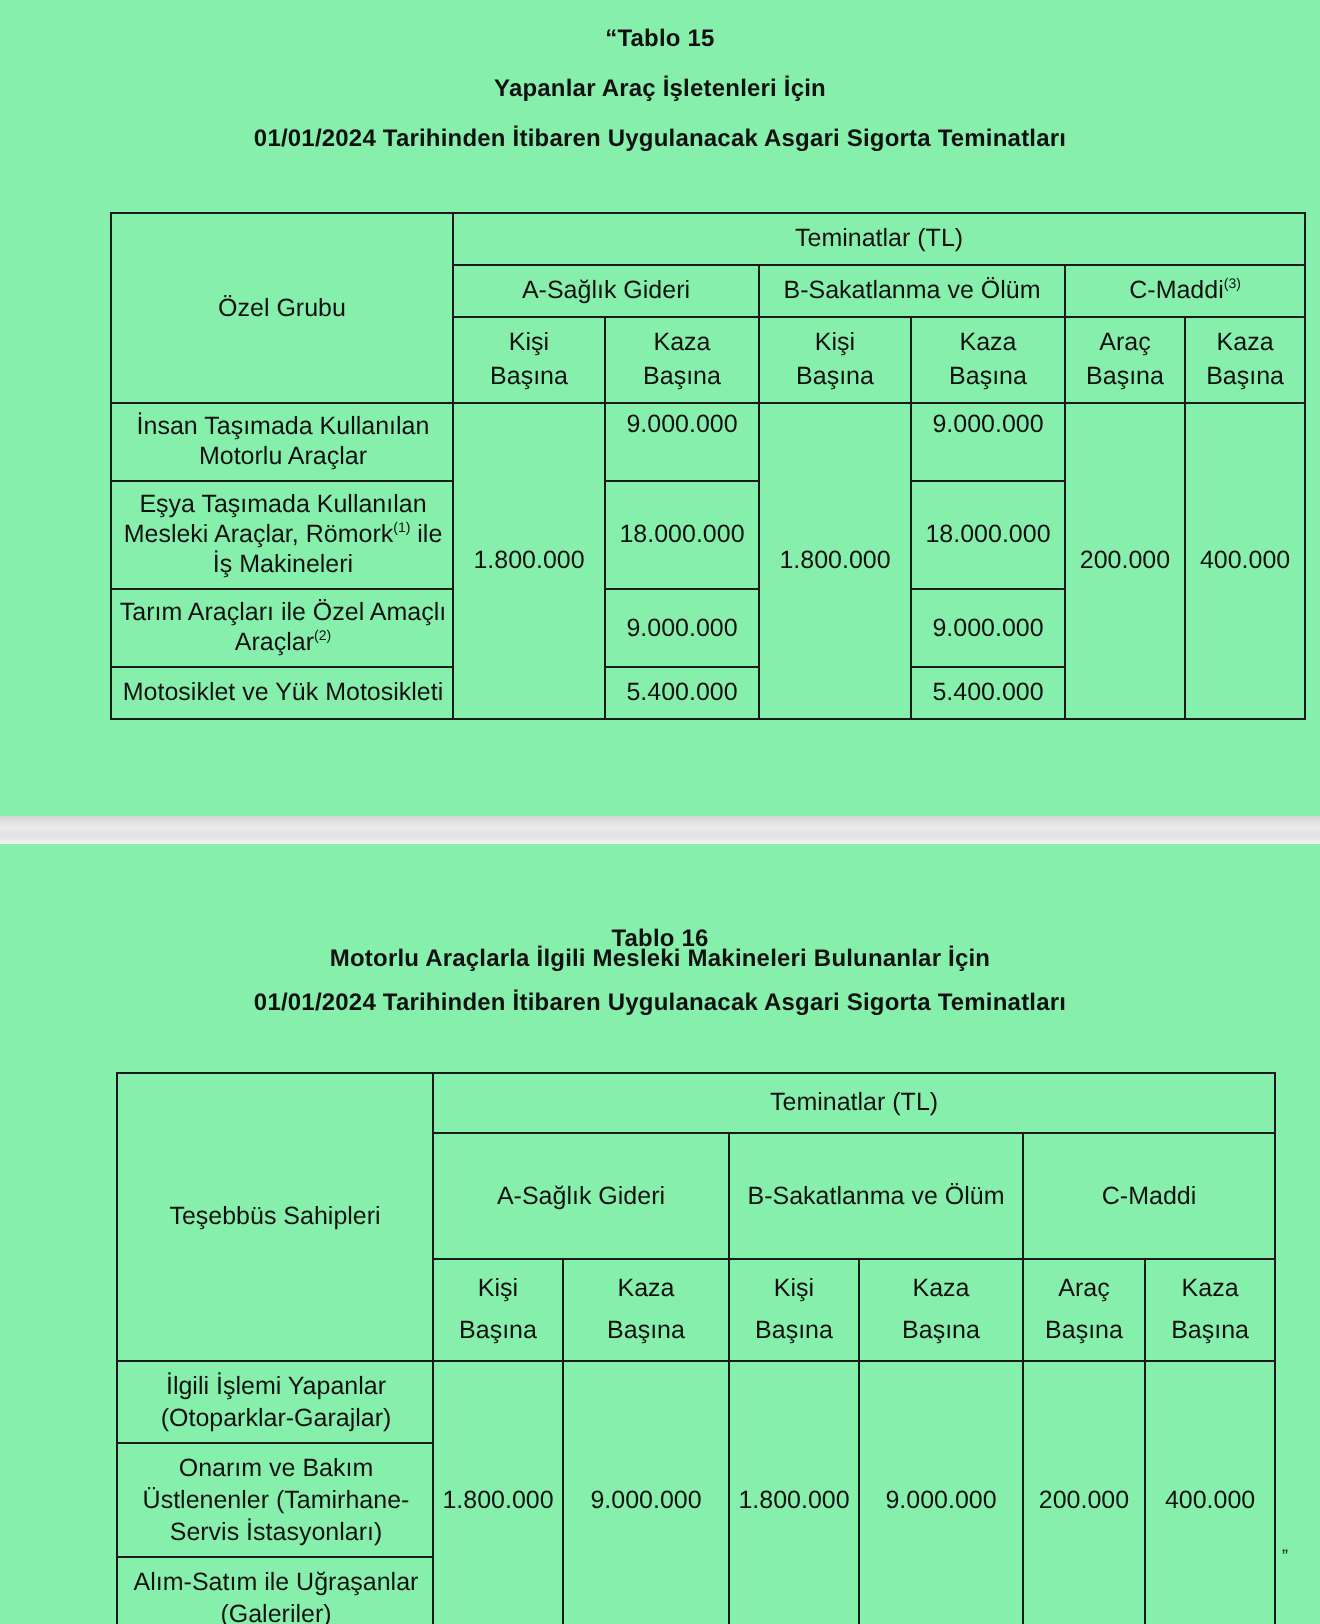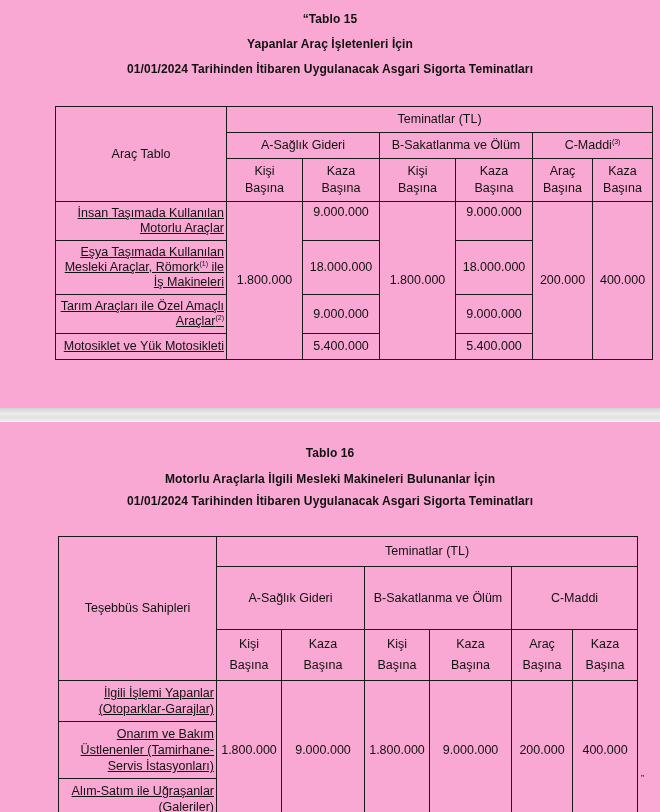"“Tablo 15" .page { background: #f9a8d4 -> #86efac }
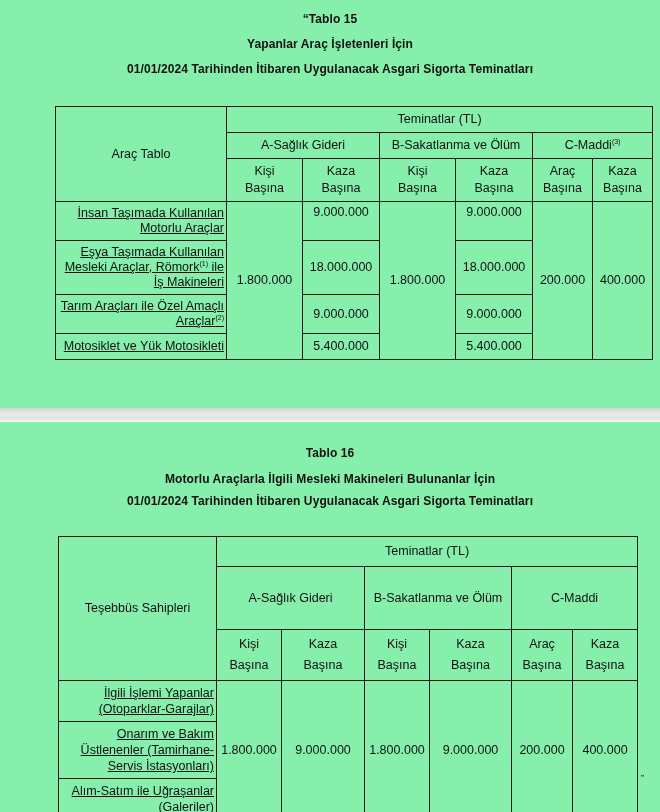"Araç Tablo" td { text: Araç Tablo -> Özel Grubu }
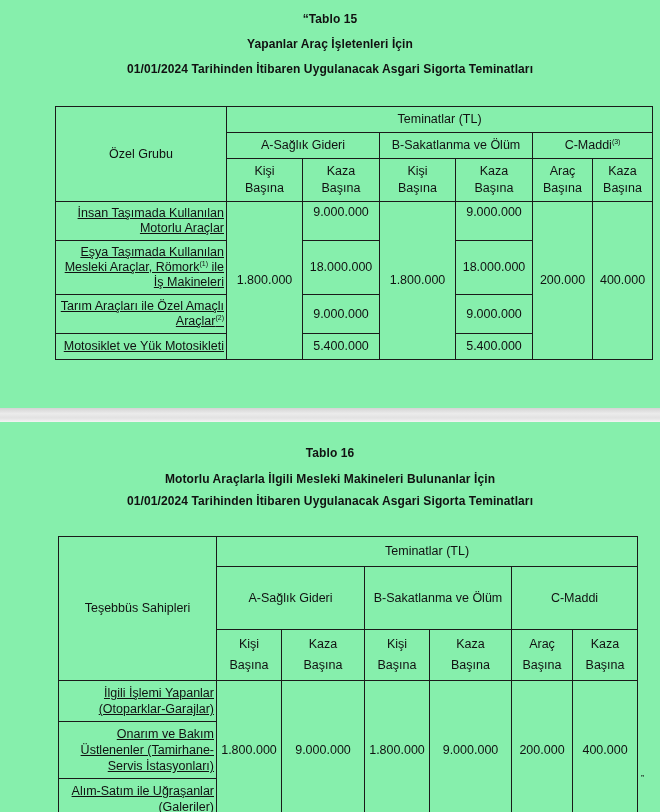"İnsan Taşımada Kullanılan Motorlu" td.left { text-align: right -> center; text-decoration: underline -> none }
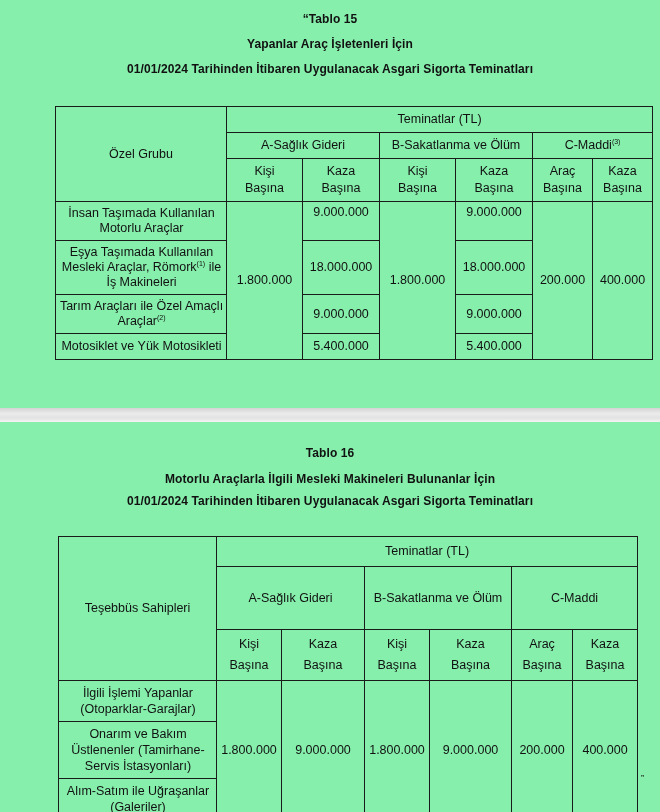"Tablo 16" div.title { top: 24px -> 40px }
